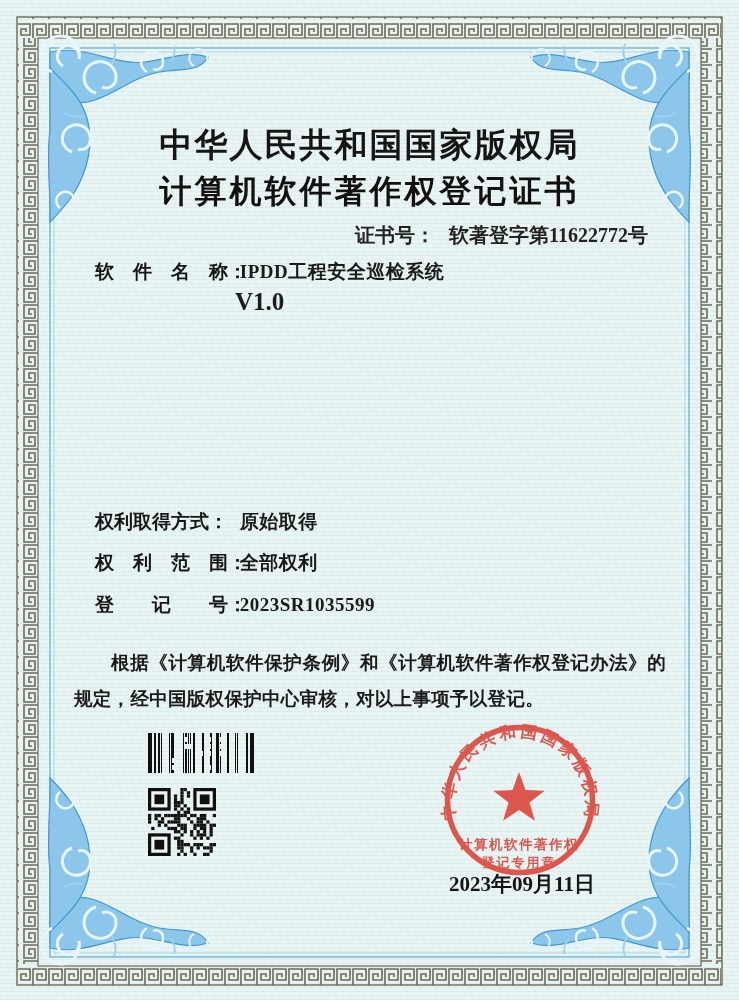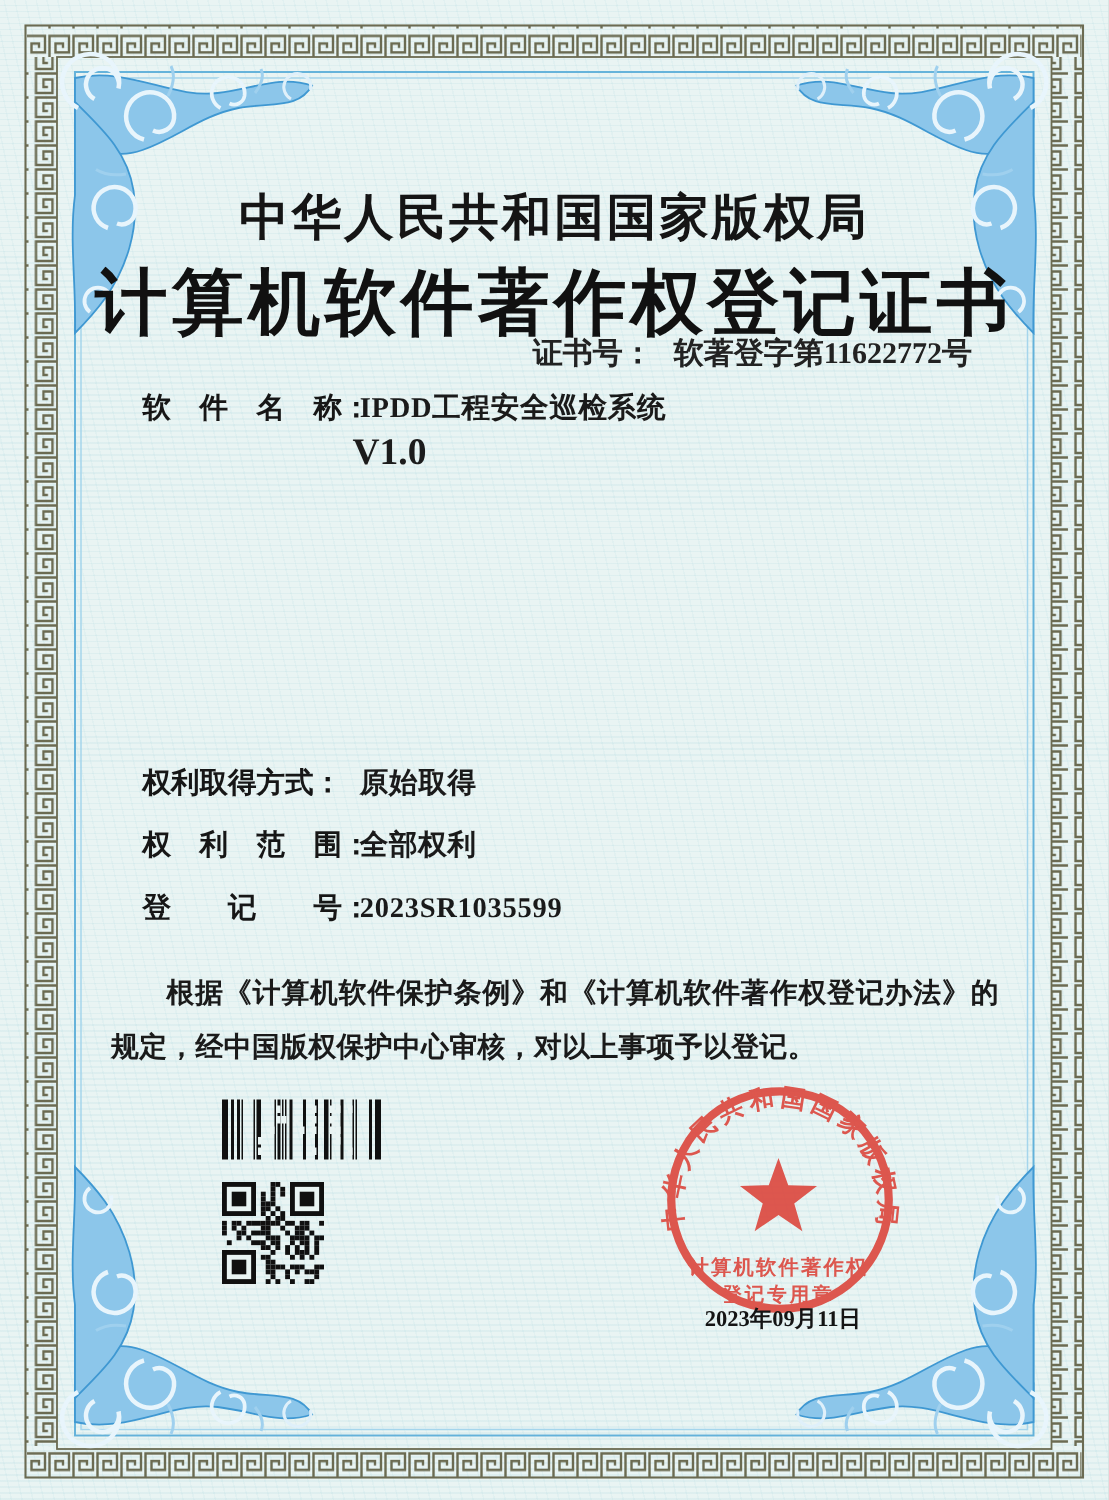"计算机软件著作权登记证书" .title-cert { font-size: 48px -> 32px }
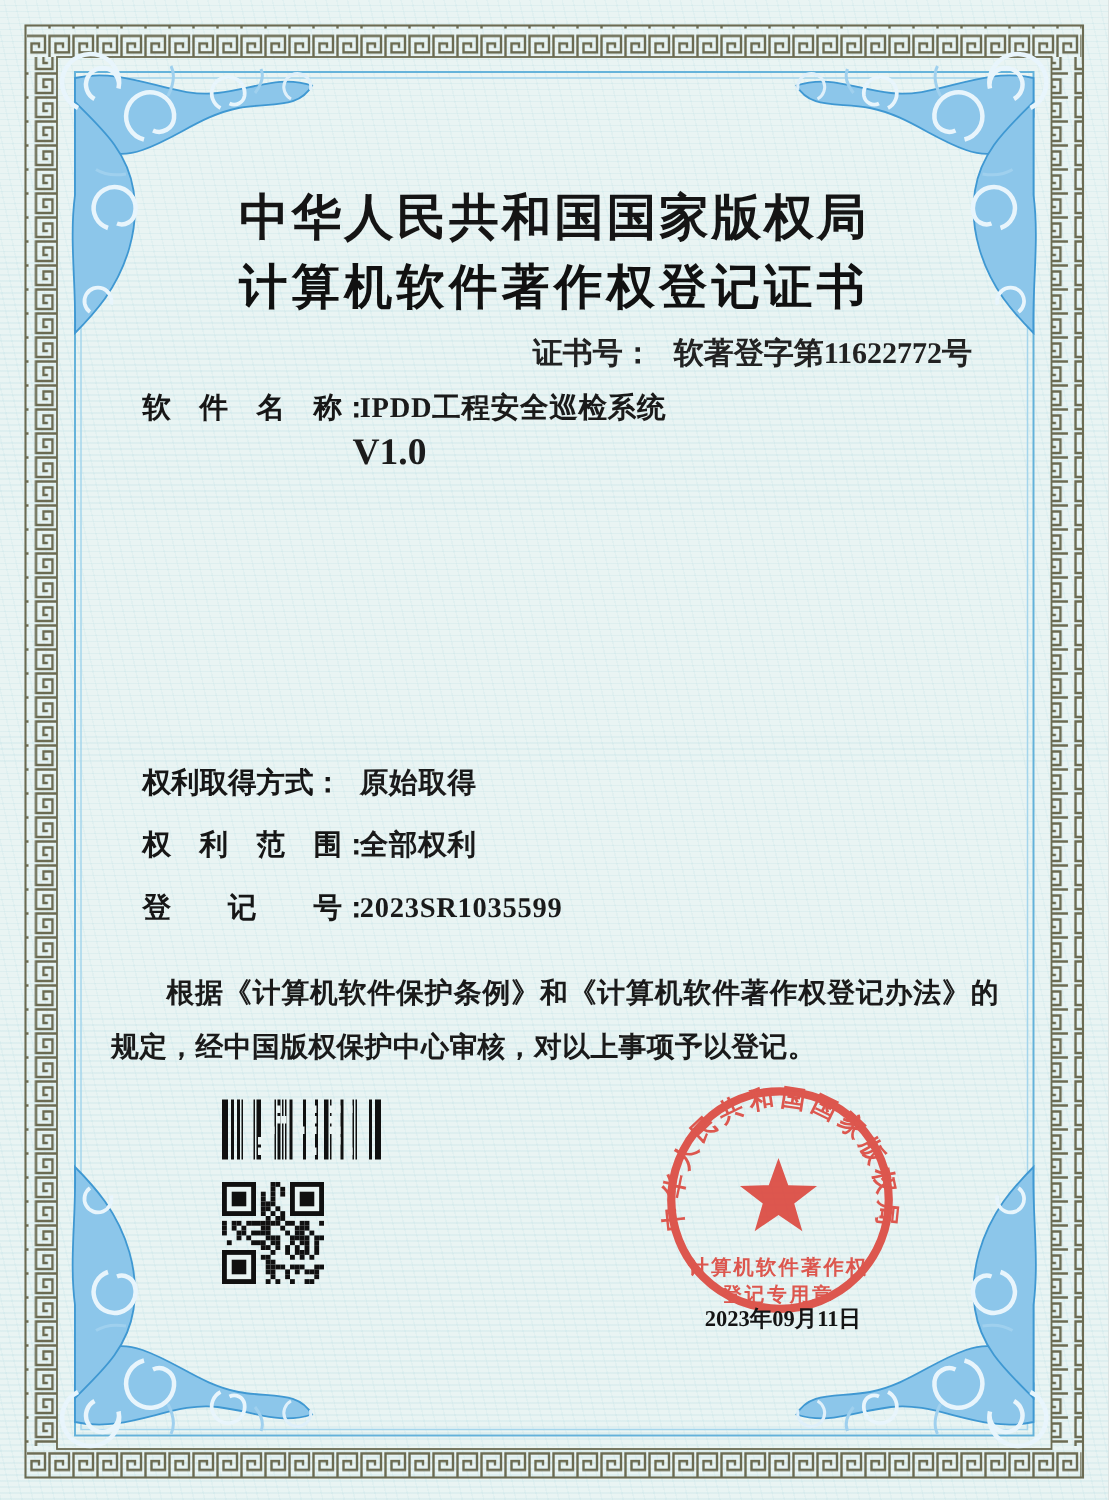"2023年09月11日" .issue-date { font-size: 15px -> 21px }
